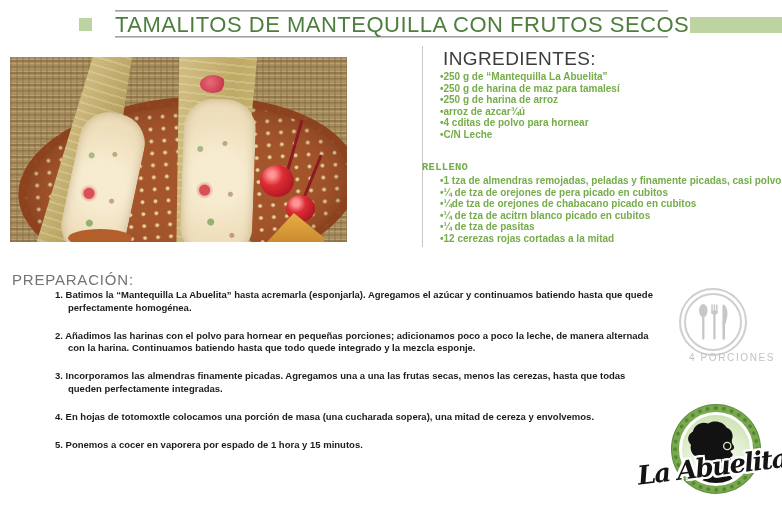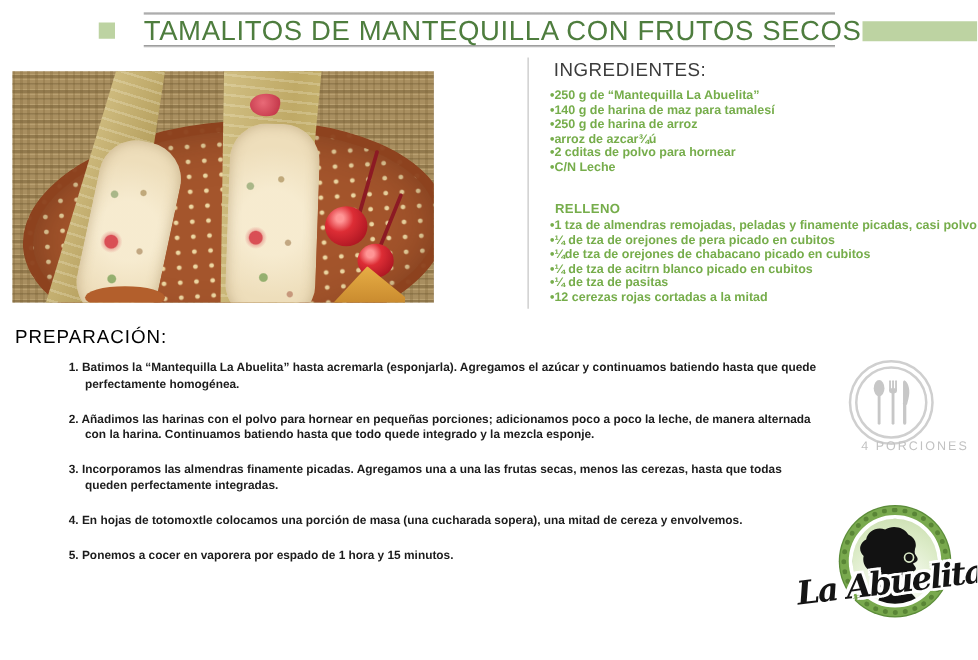"INGREDIENTES:" .ing-heading { font-size: 15px -> 19px }
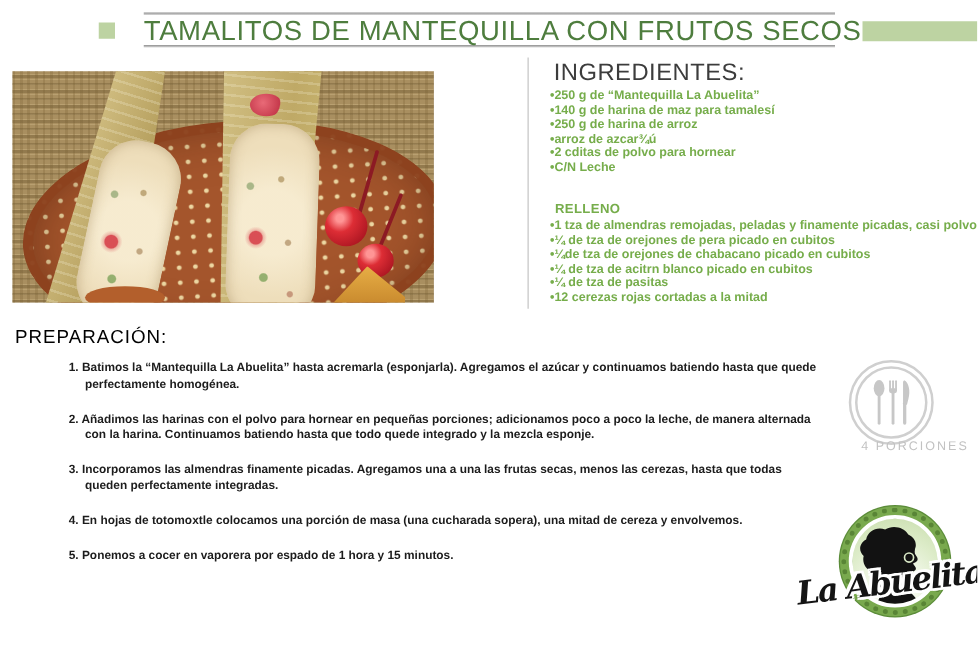"•140 g de harina de" div.ing-item { text: 140 -> 250 }
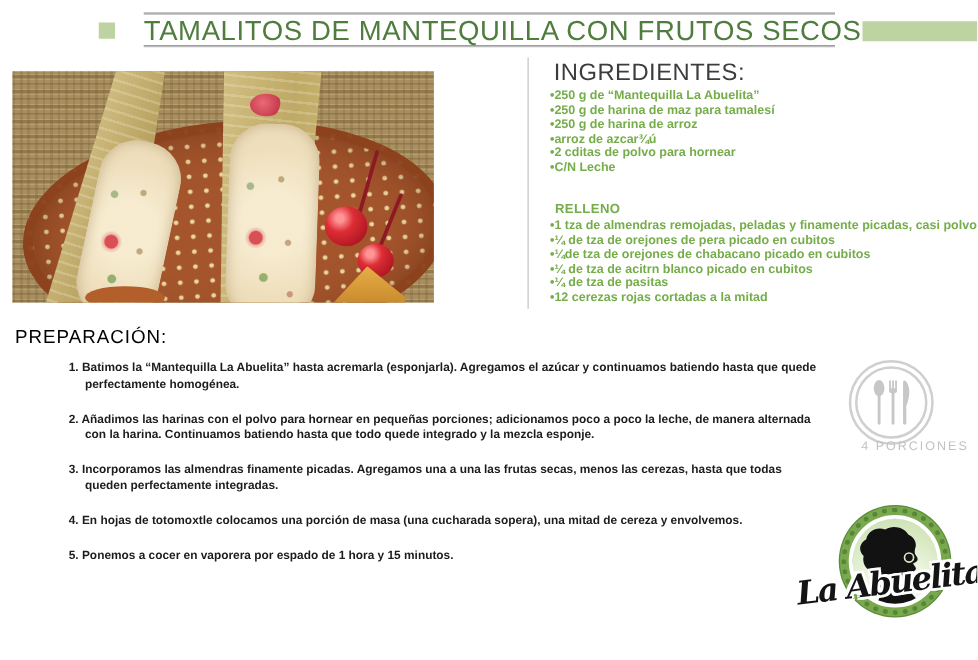"•2 cditas de polvo para" div.ing-item { text: 2 -> 4 }
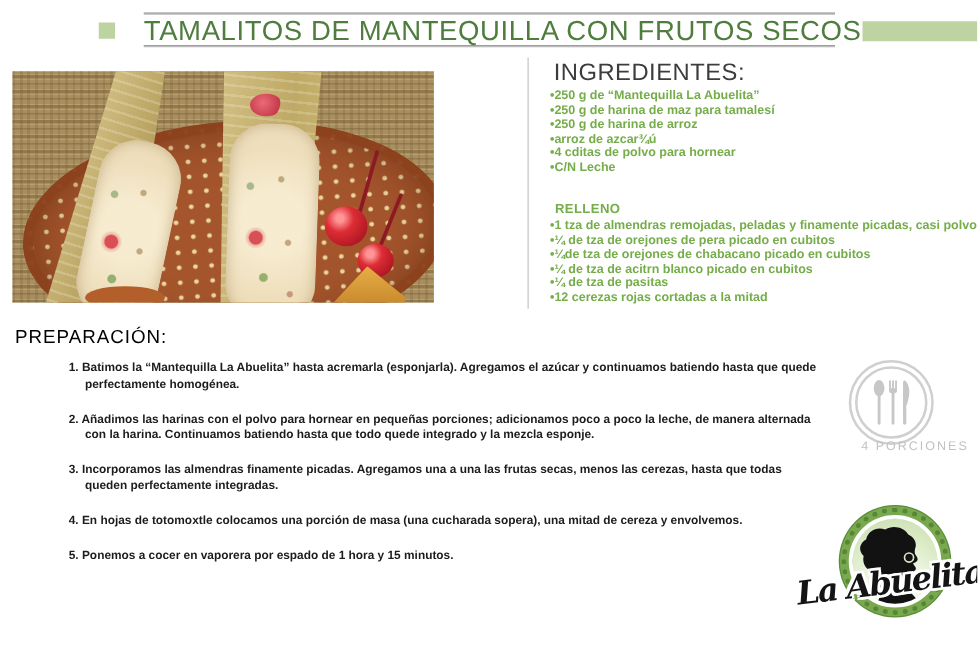"RELLENO" .relleno-heading { font-family: none -> Liberation Mono, monospace; left: 444px -> 422px }
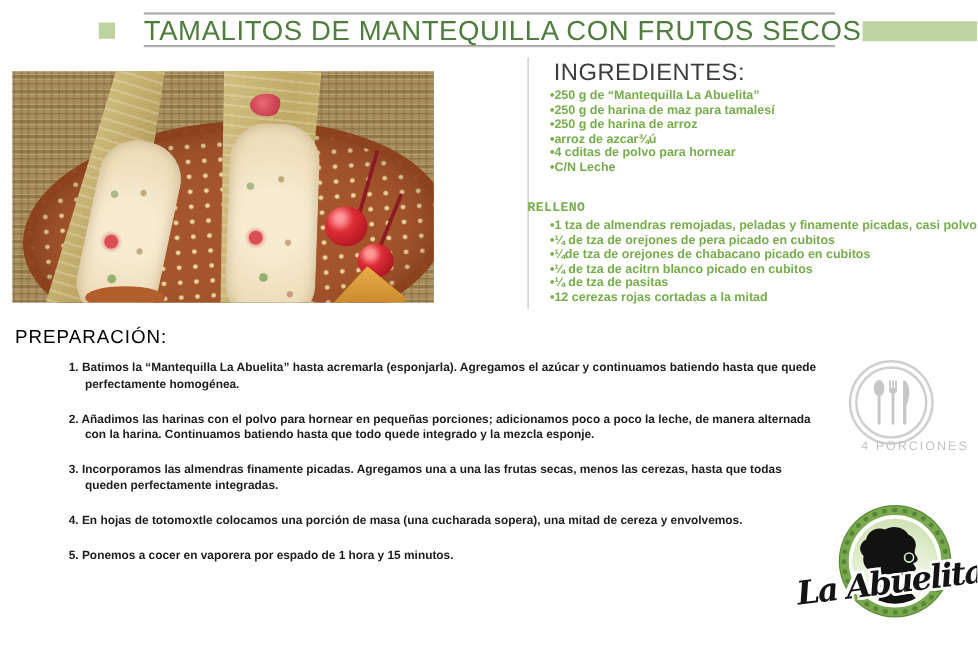"PREPARACIÓN:" .prep-heading { color: #000000 -> #737373; top: 261px -> 271px }
